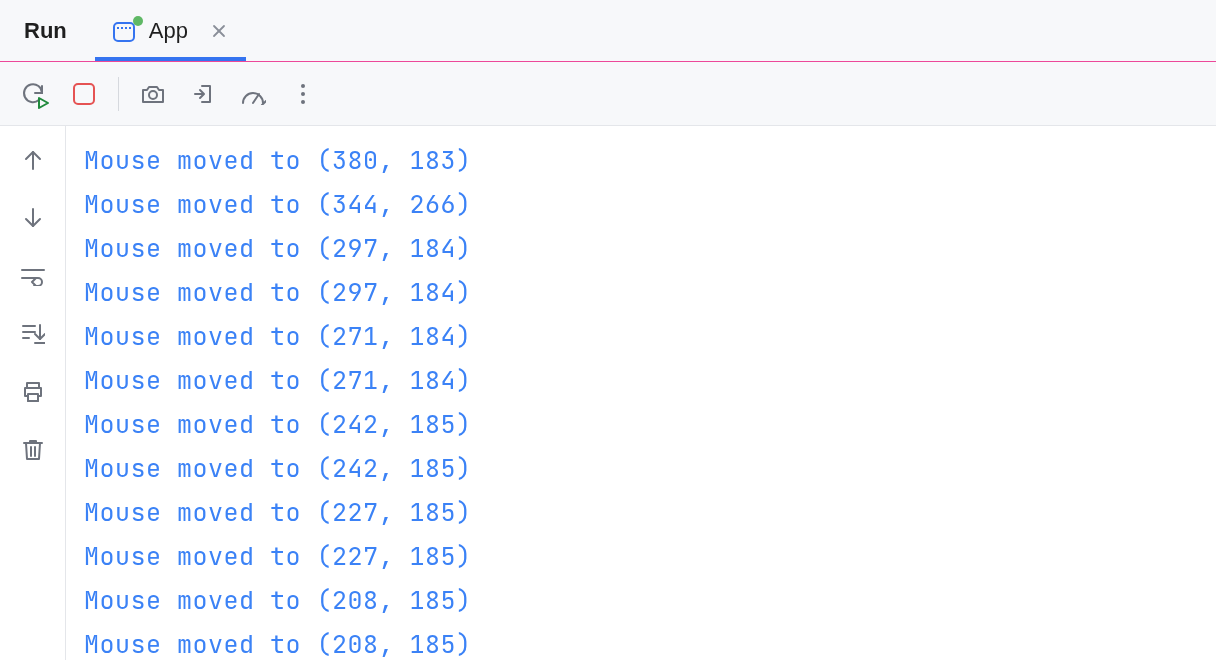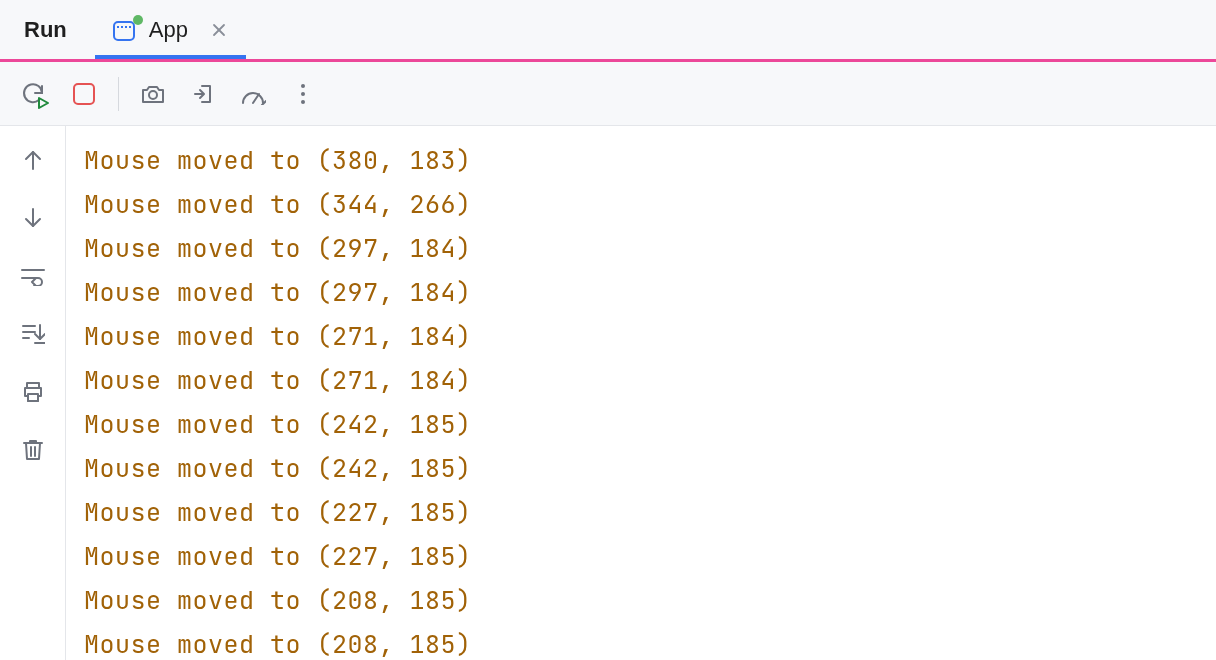"Run" .header { border-bottom: 3px solid #ec4899 -> 1px solid #ec4899 }
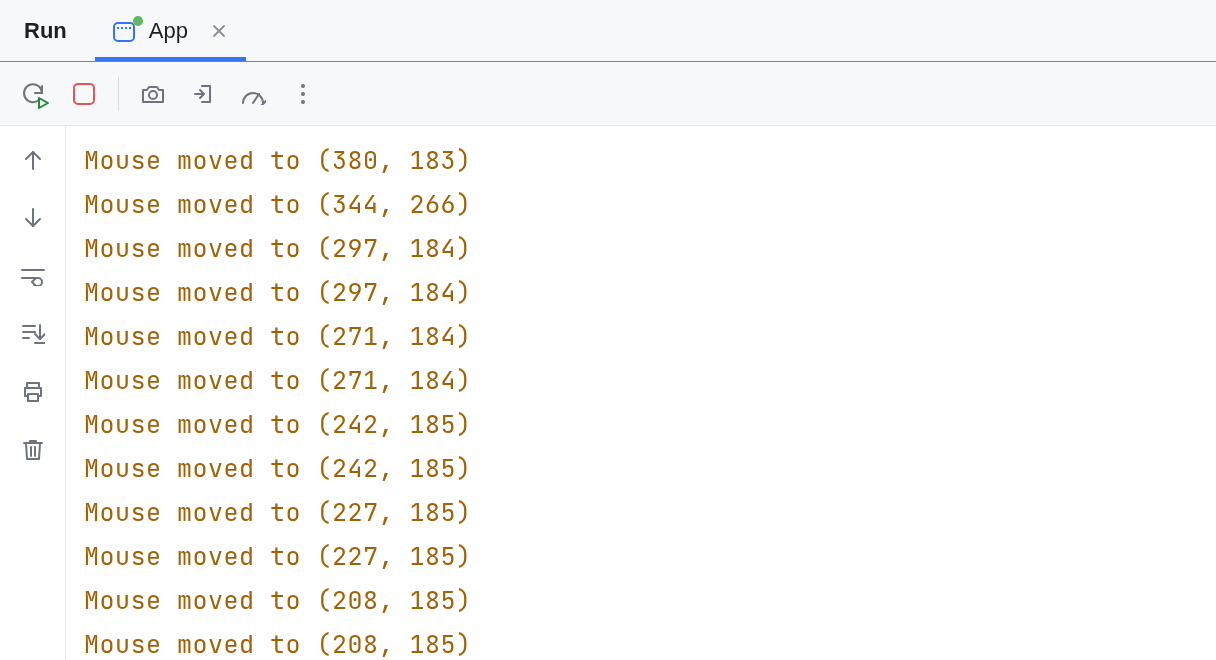"Mouse moved to (380, 183)" .log-line { color: #a16207 -> #3b82f6 }
